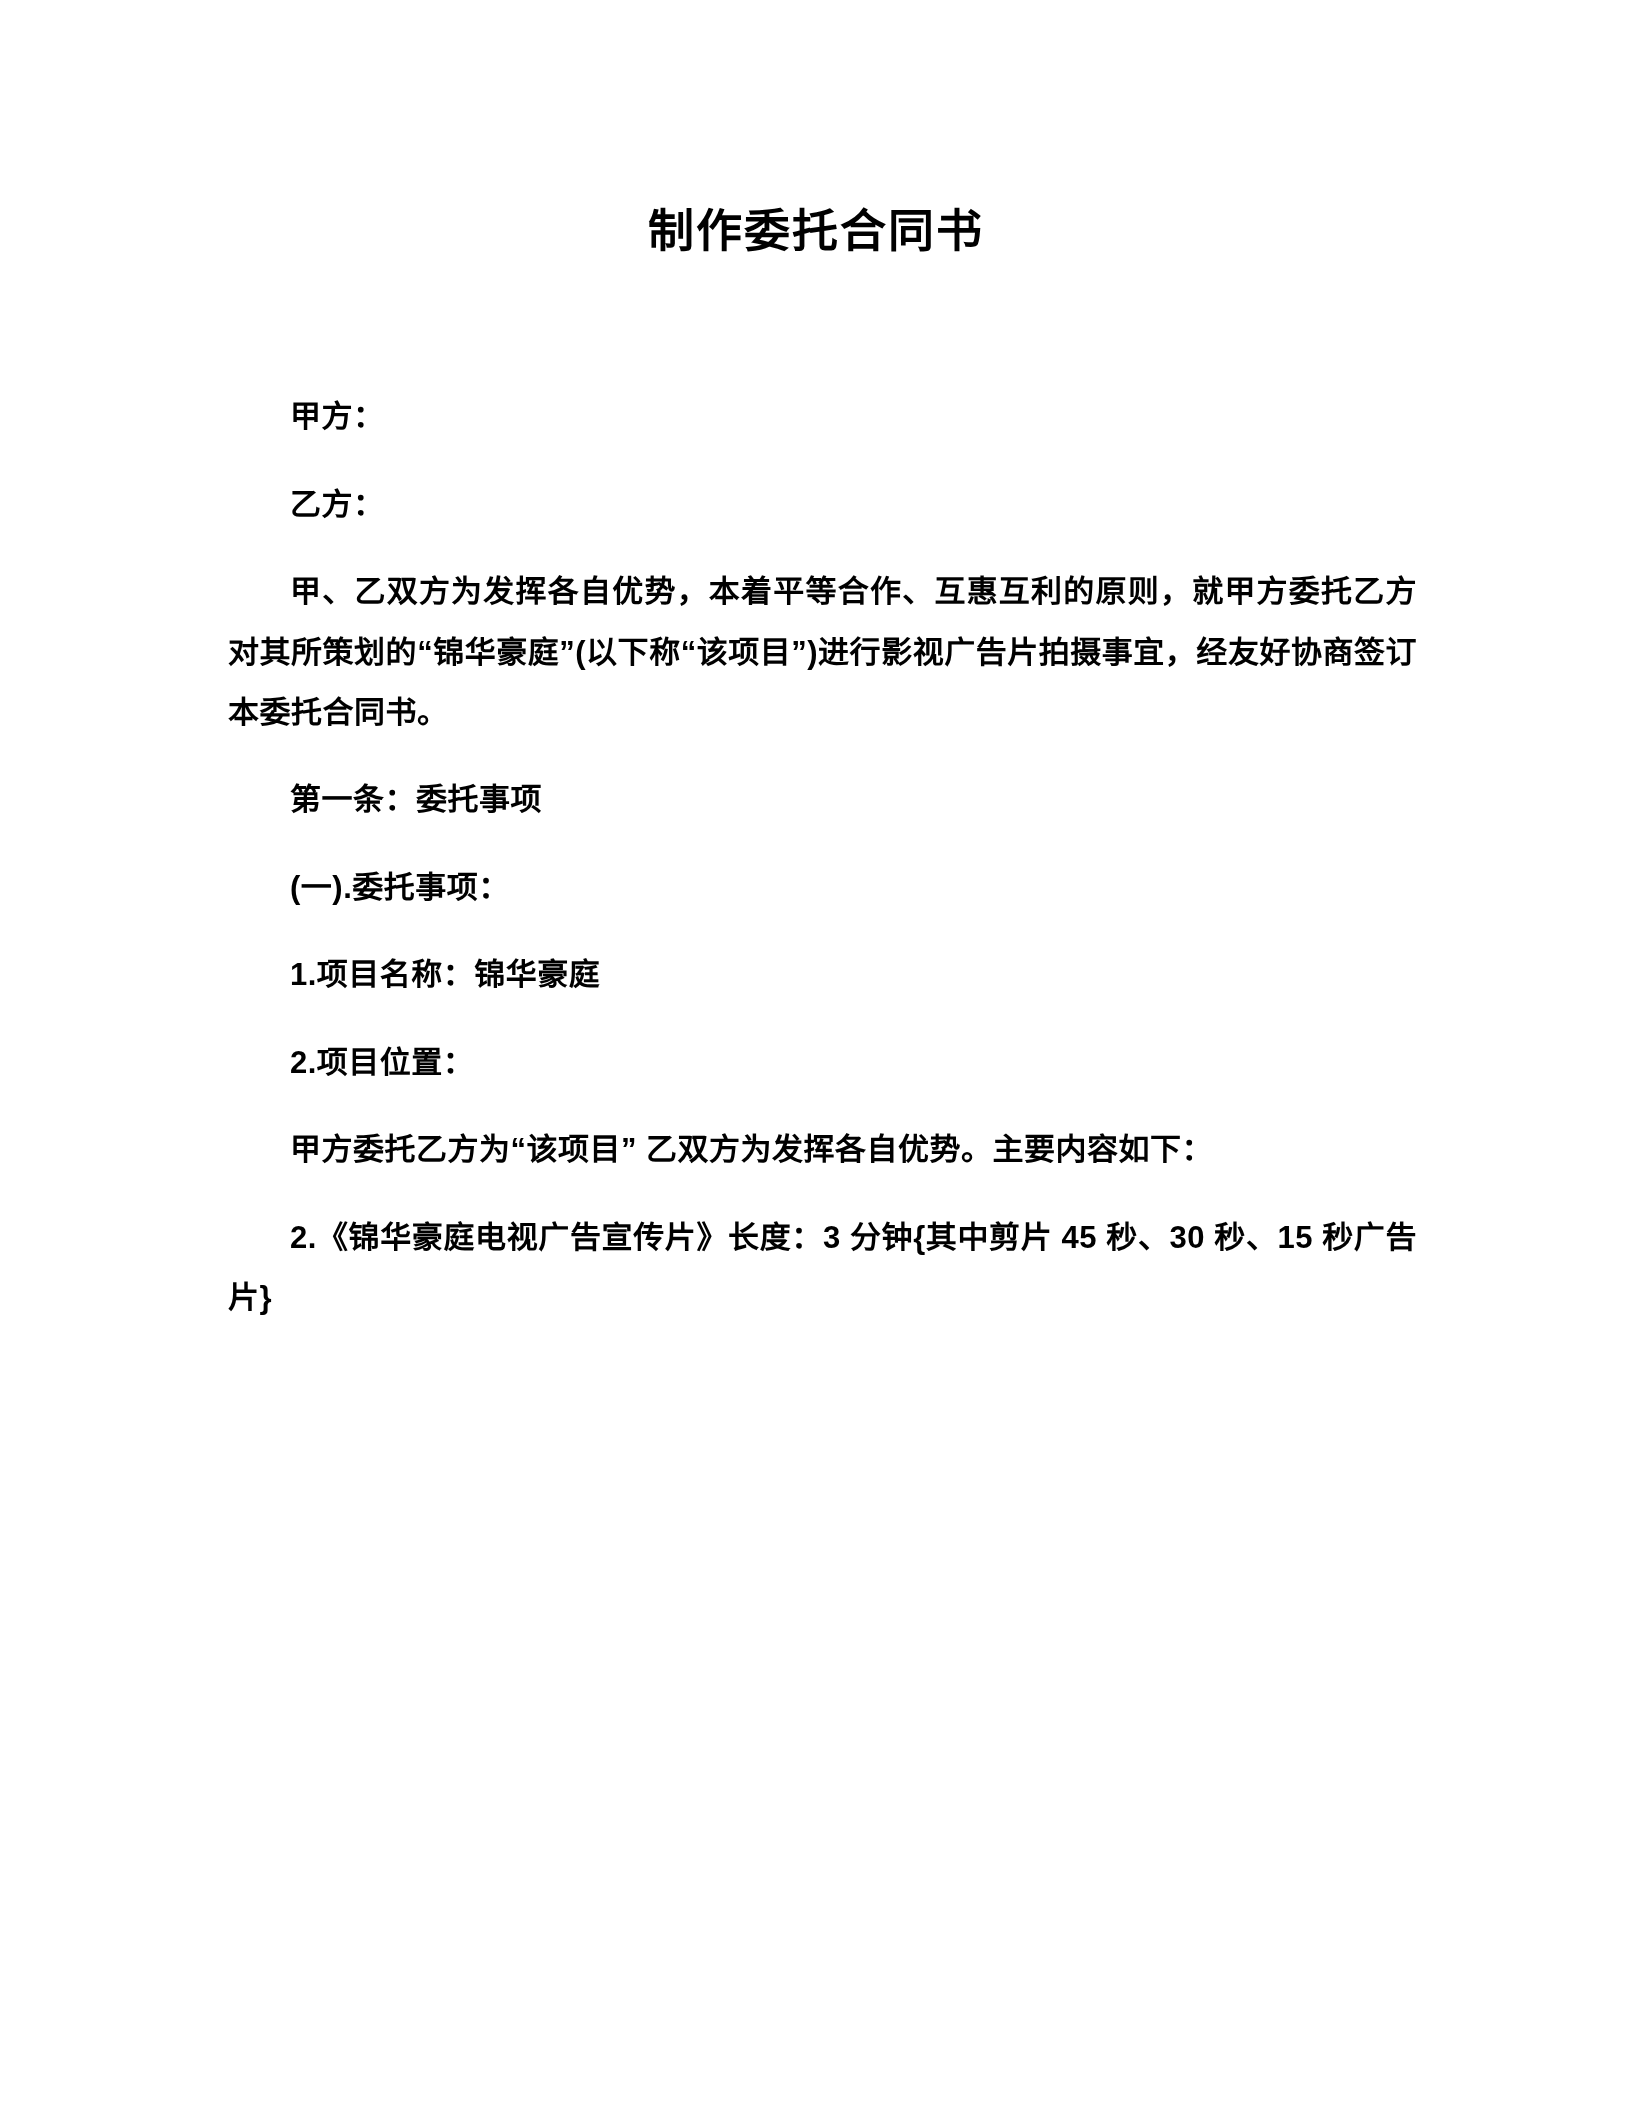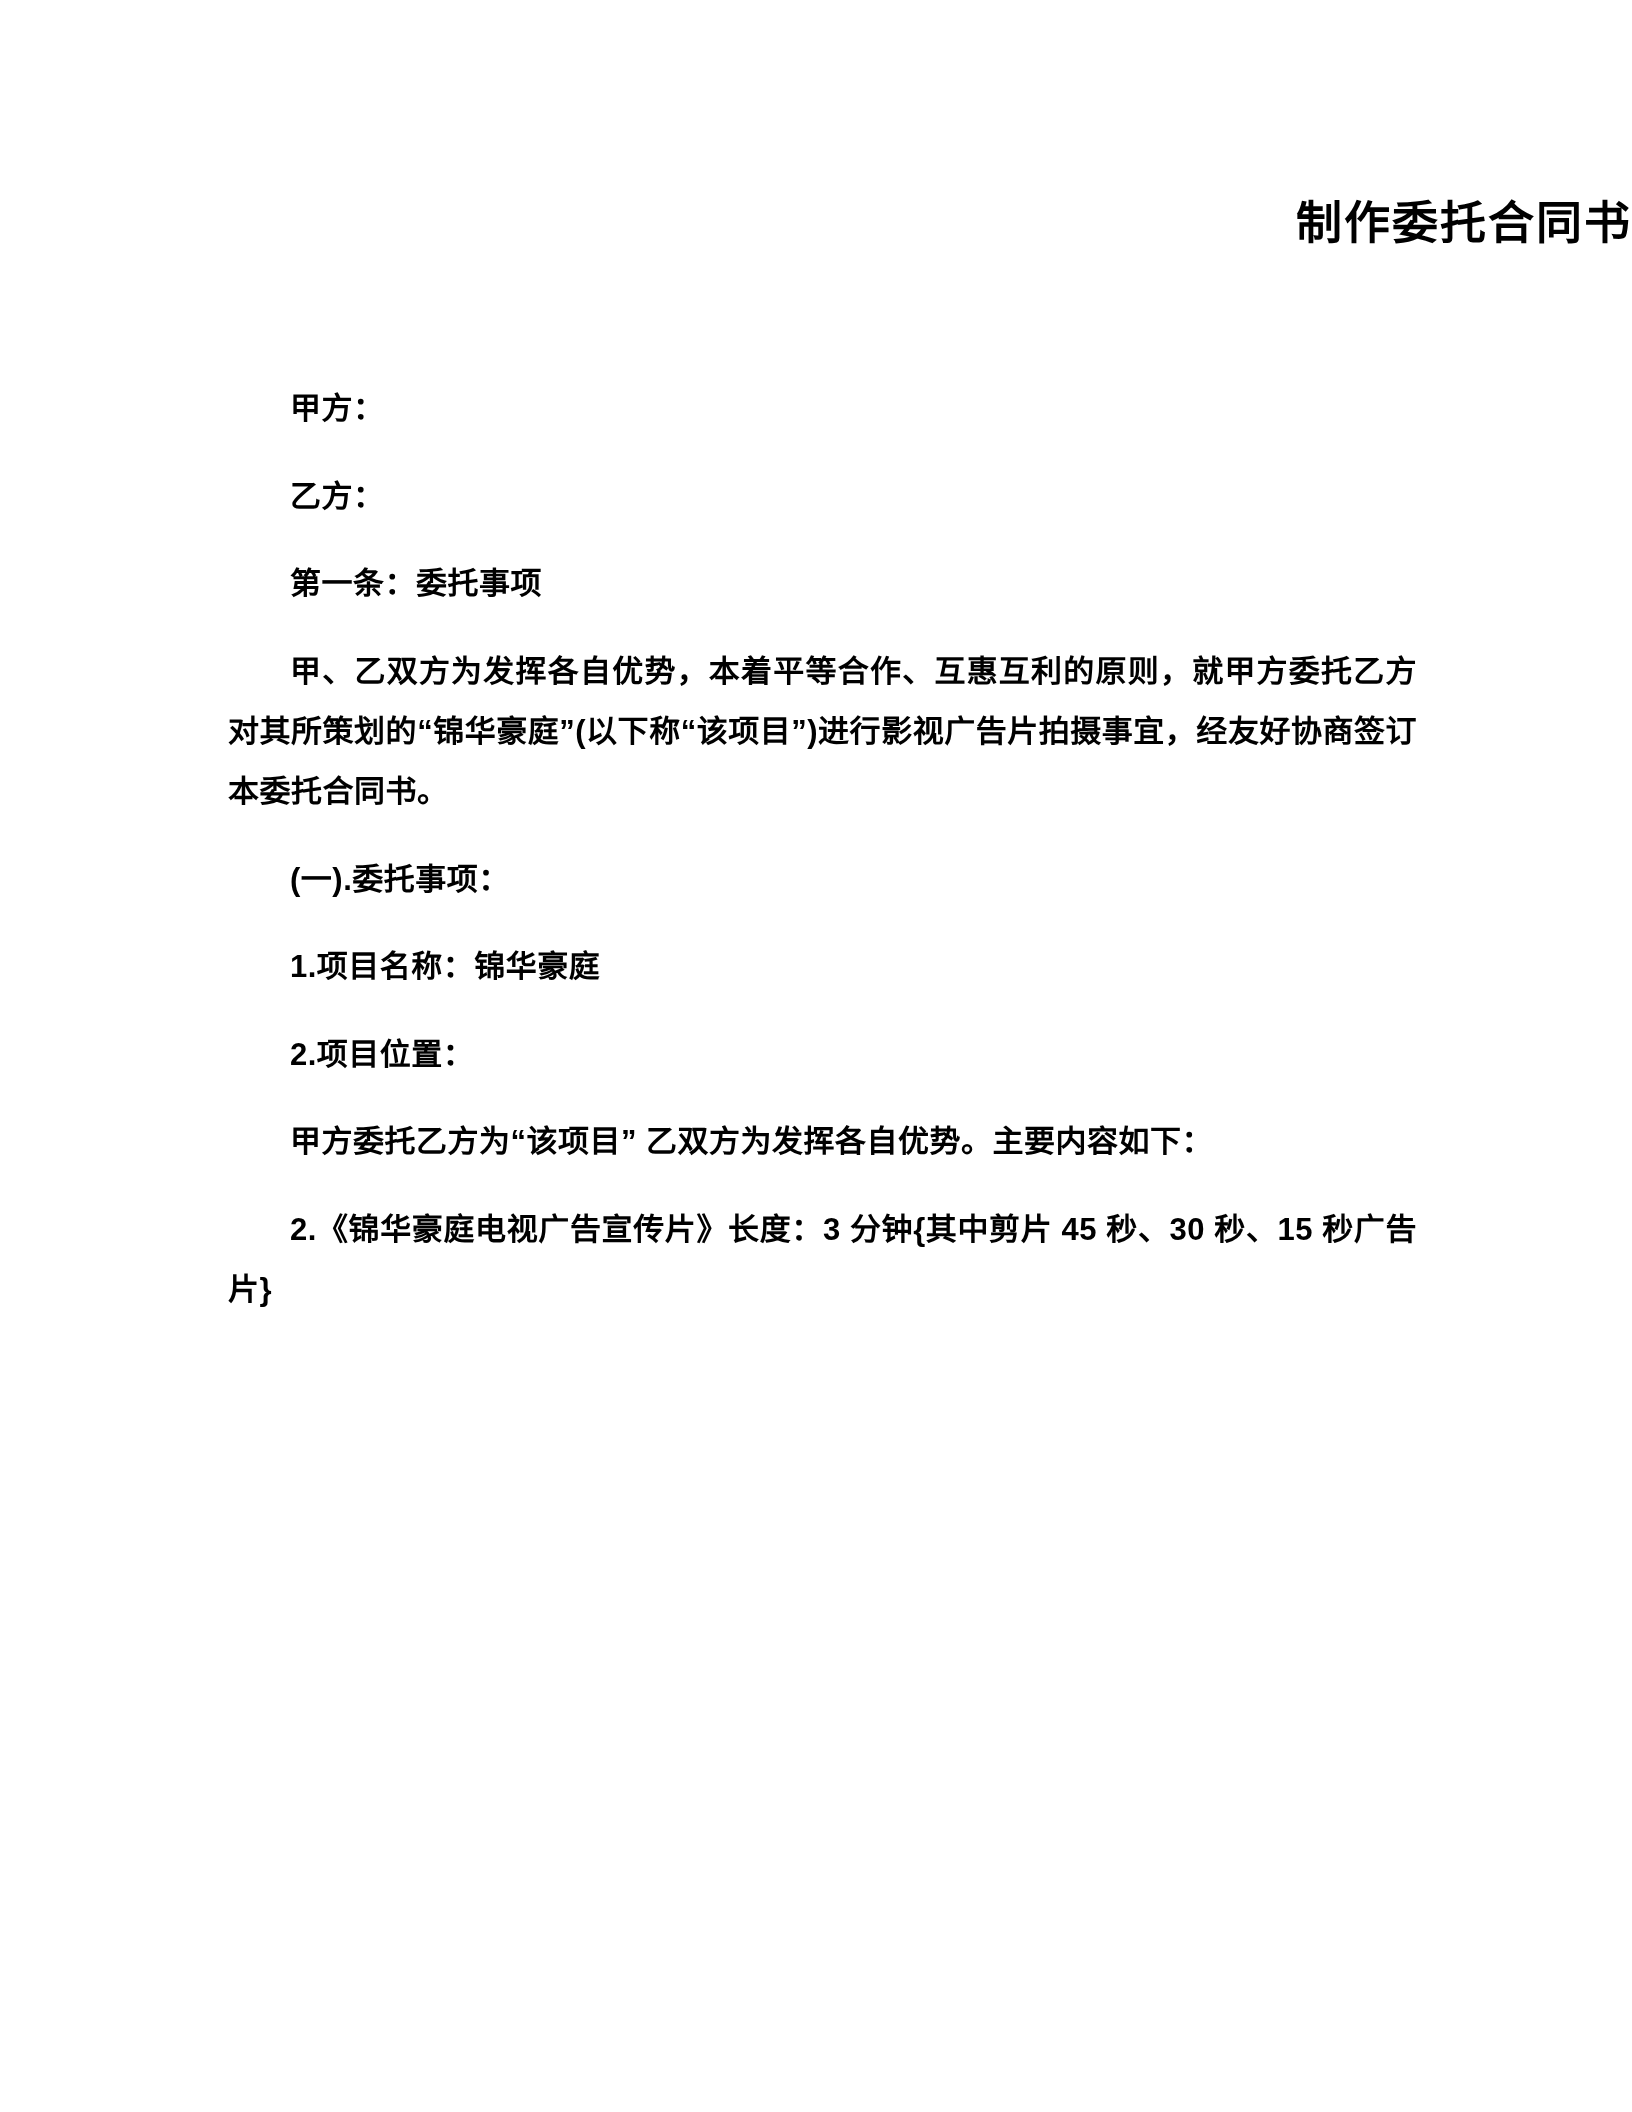"制作委托合同书" .doc-title { margin: 0 -> 8px; text-align: right -> center }
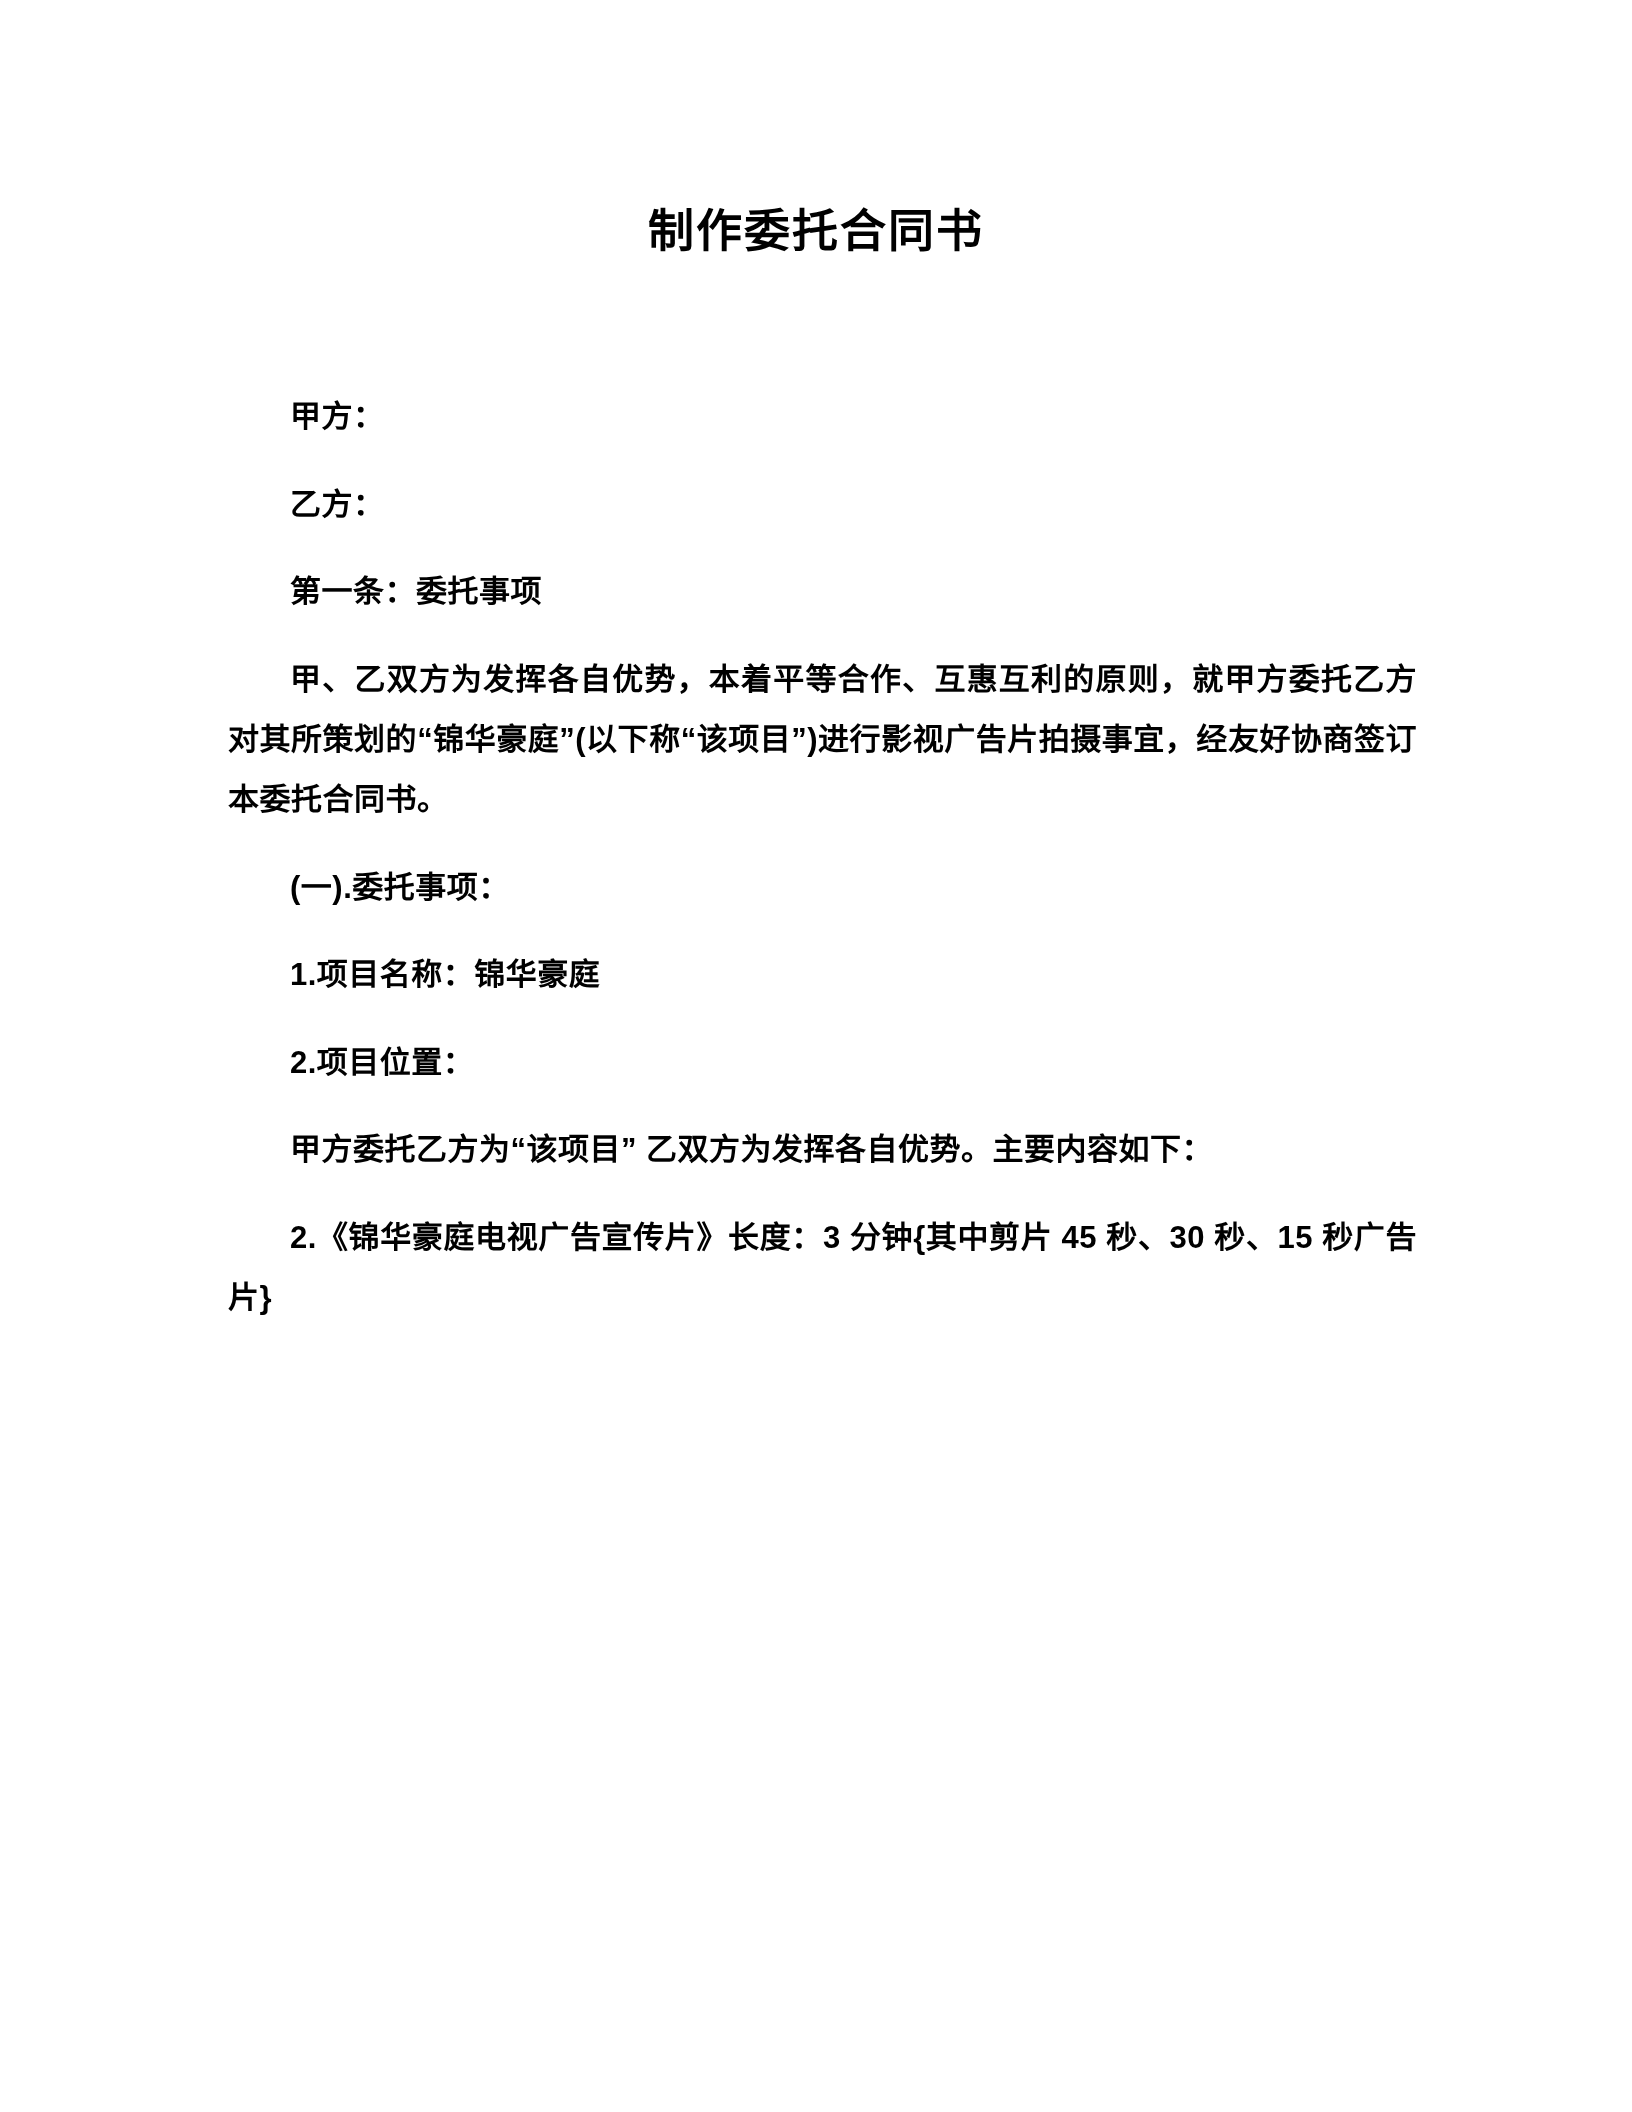"第一条：委托事项" p.para { order: before "甲、乙双方为发挥各自优势，本着平等合作、互惠互利的原则，就甲方委托乙方对其所策划" -> after "甲、乙双方为发挥各自优势，本着平等合作、互惠互利的原则，就甲方委托乙方对其所策划" }
